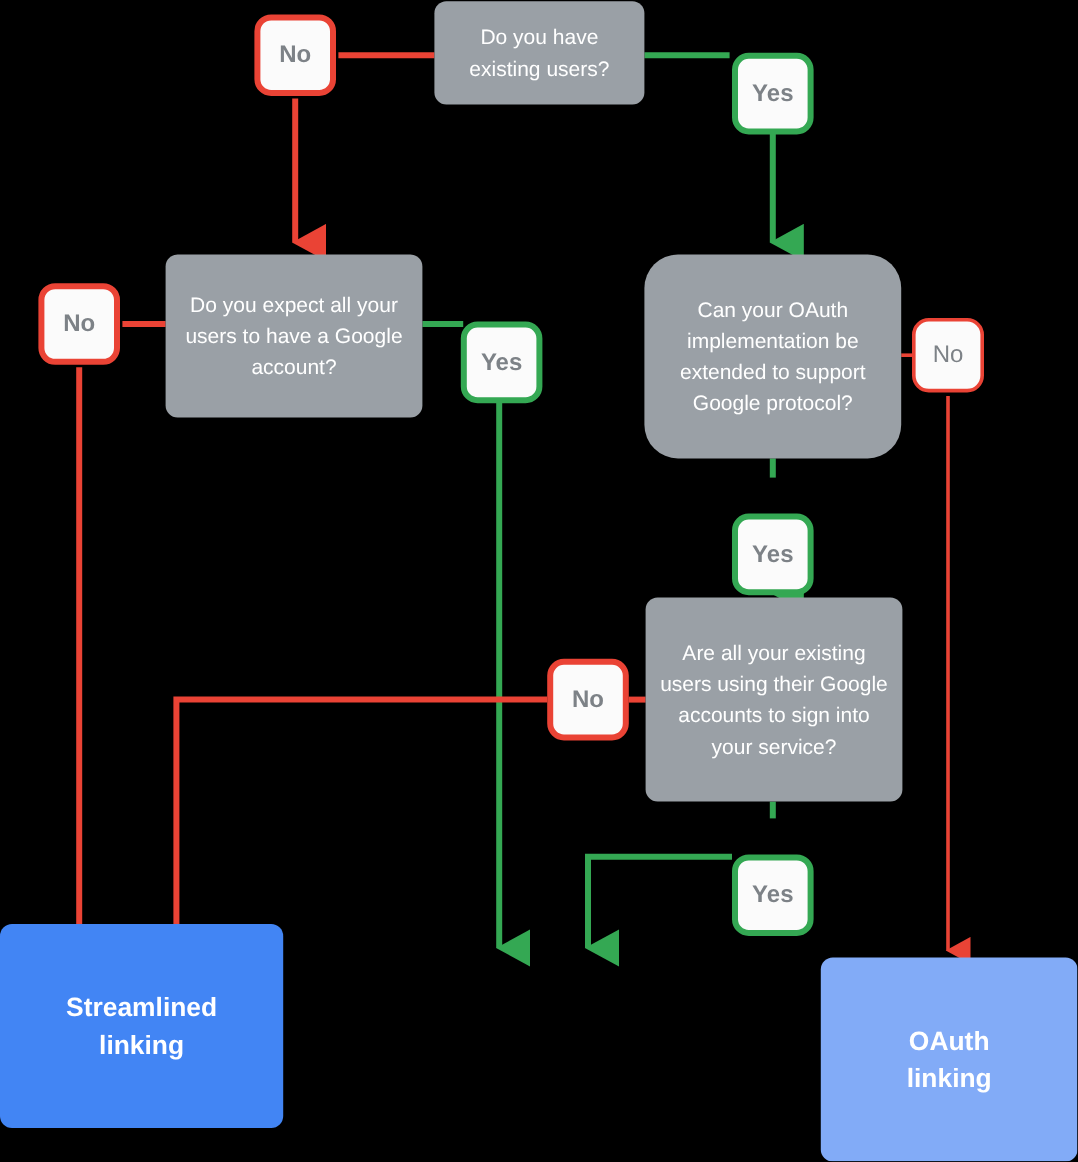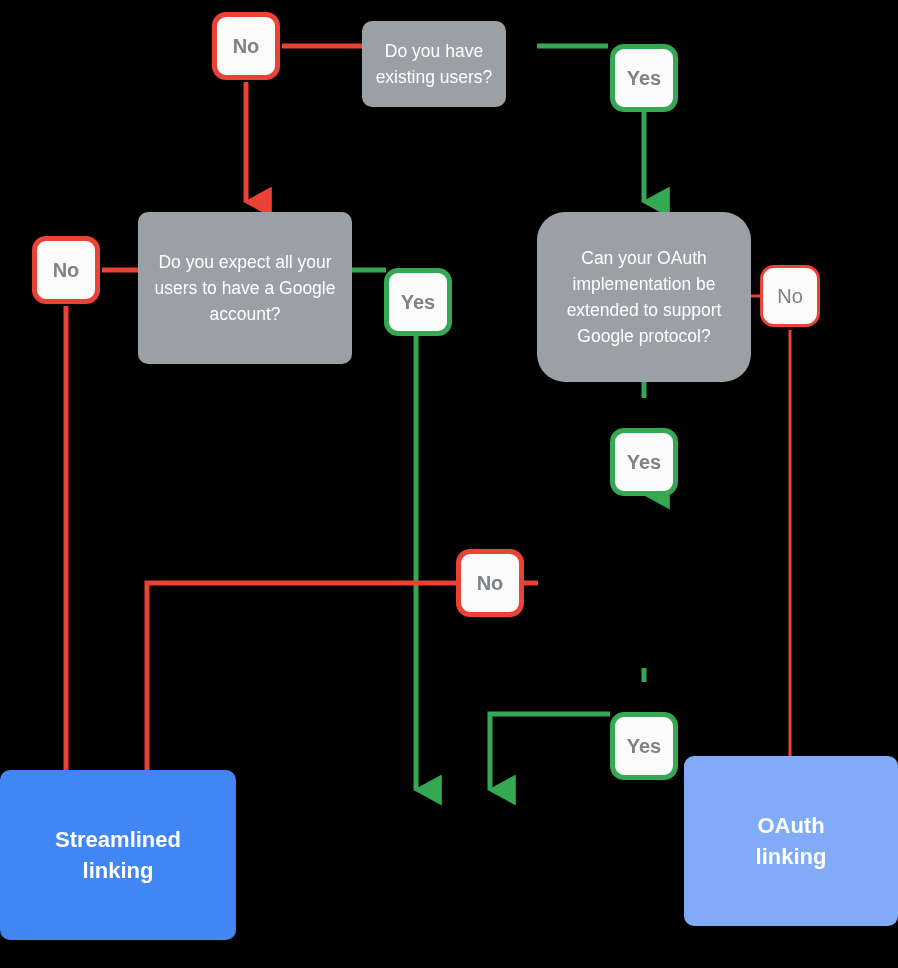"Do you have existing users?" div.node { top: 21px -> 1px; width: 144px -> 175px }
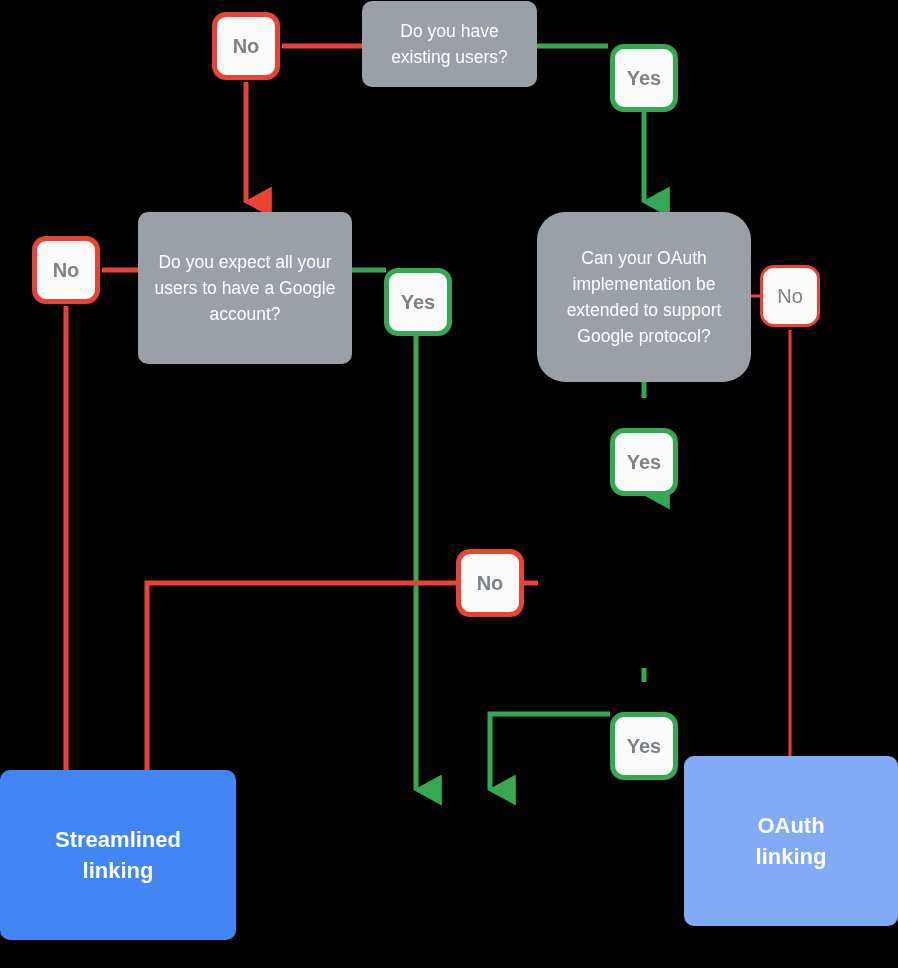"Do you expect all your" div.node { height: 152px -> 136px }
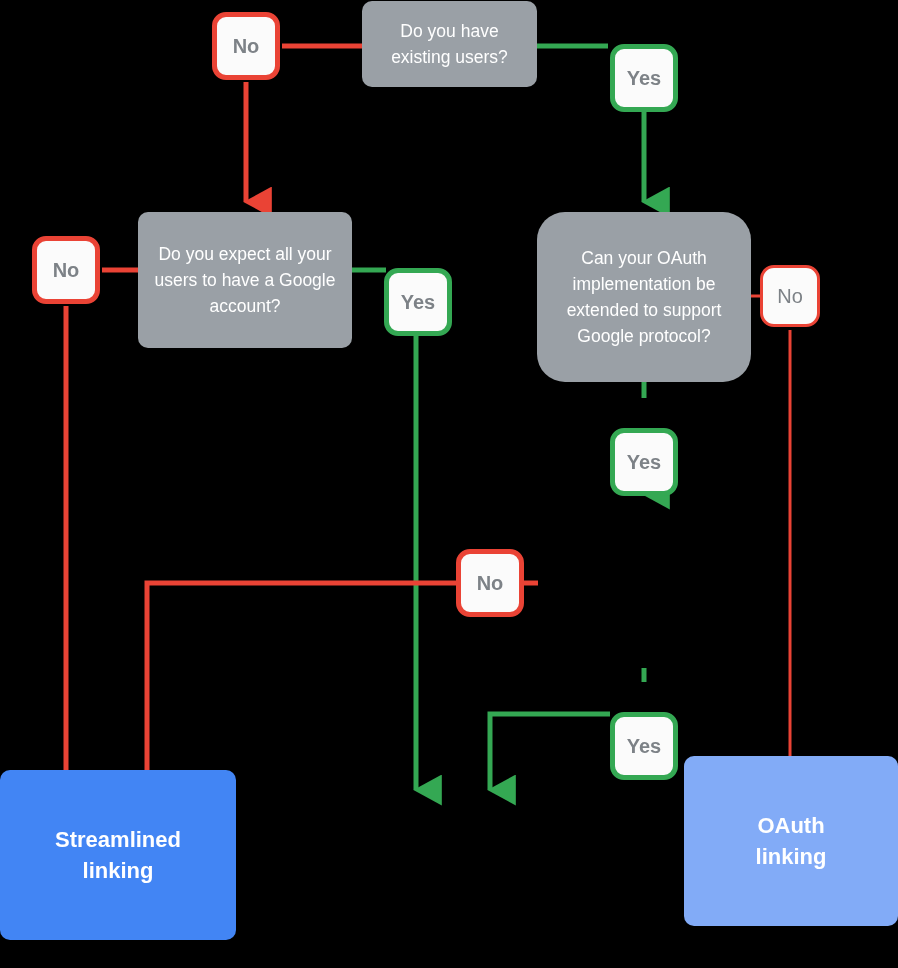"Are all your existing users" div.node { html: none -> <div> <span>Are all your existing users using their Google accounts to sign into your service?</span> </div> }
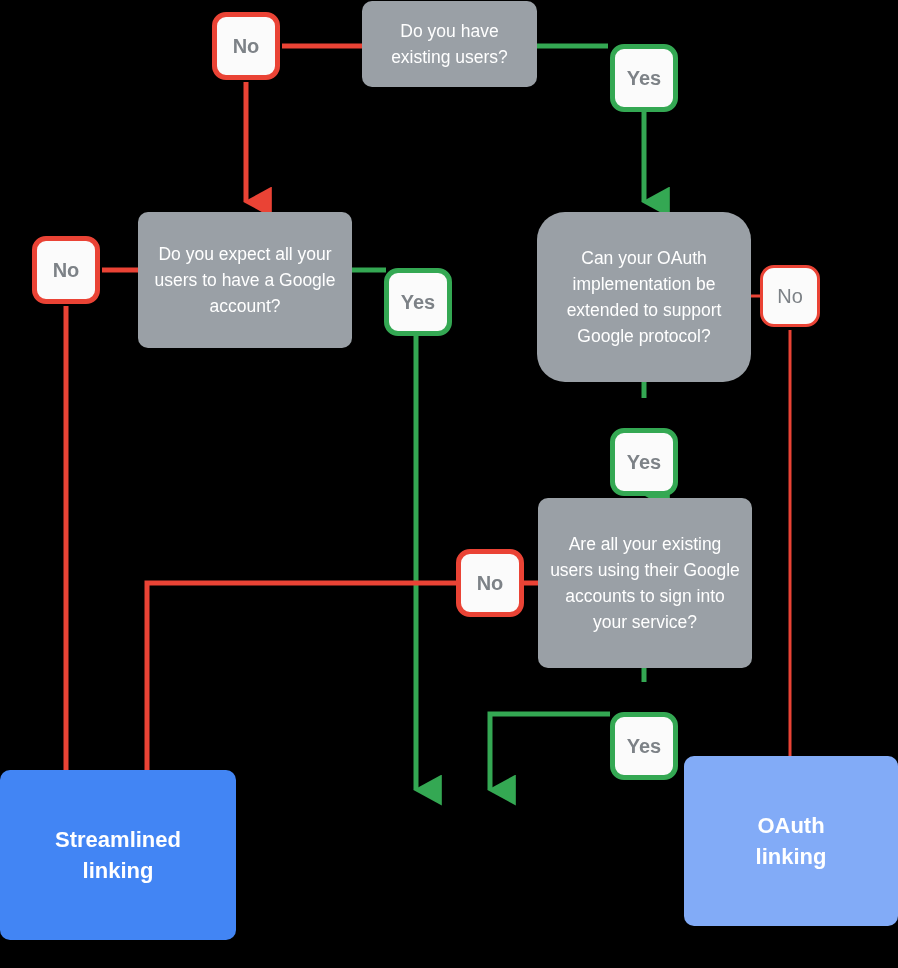"OAuth" div.node { top: 756px -> 798px }
